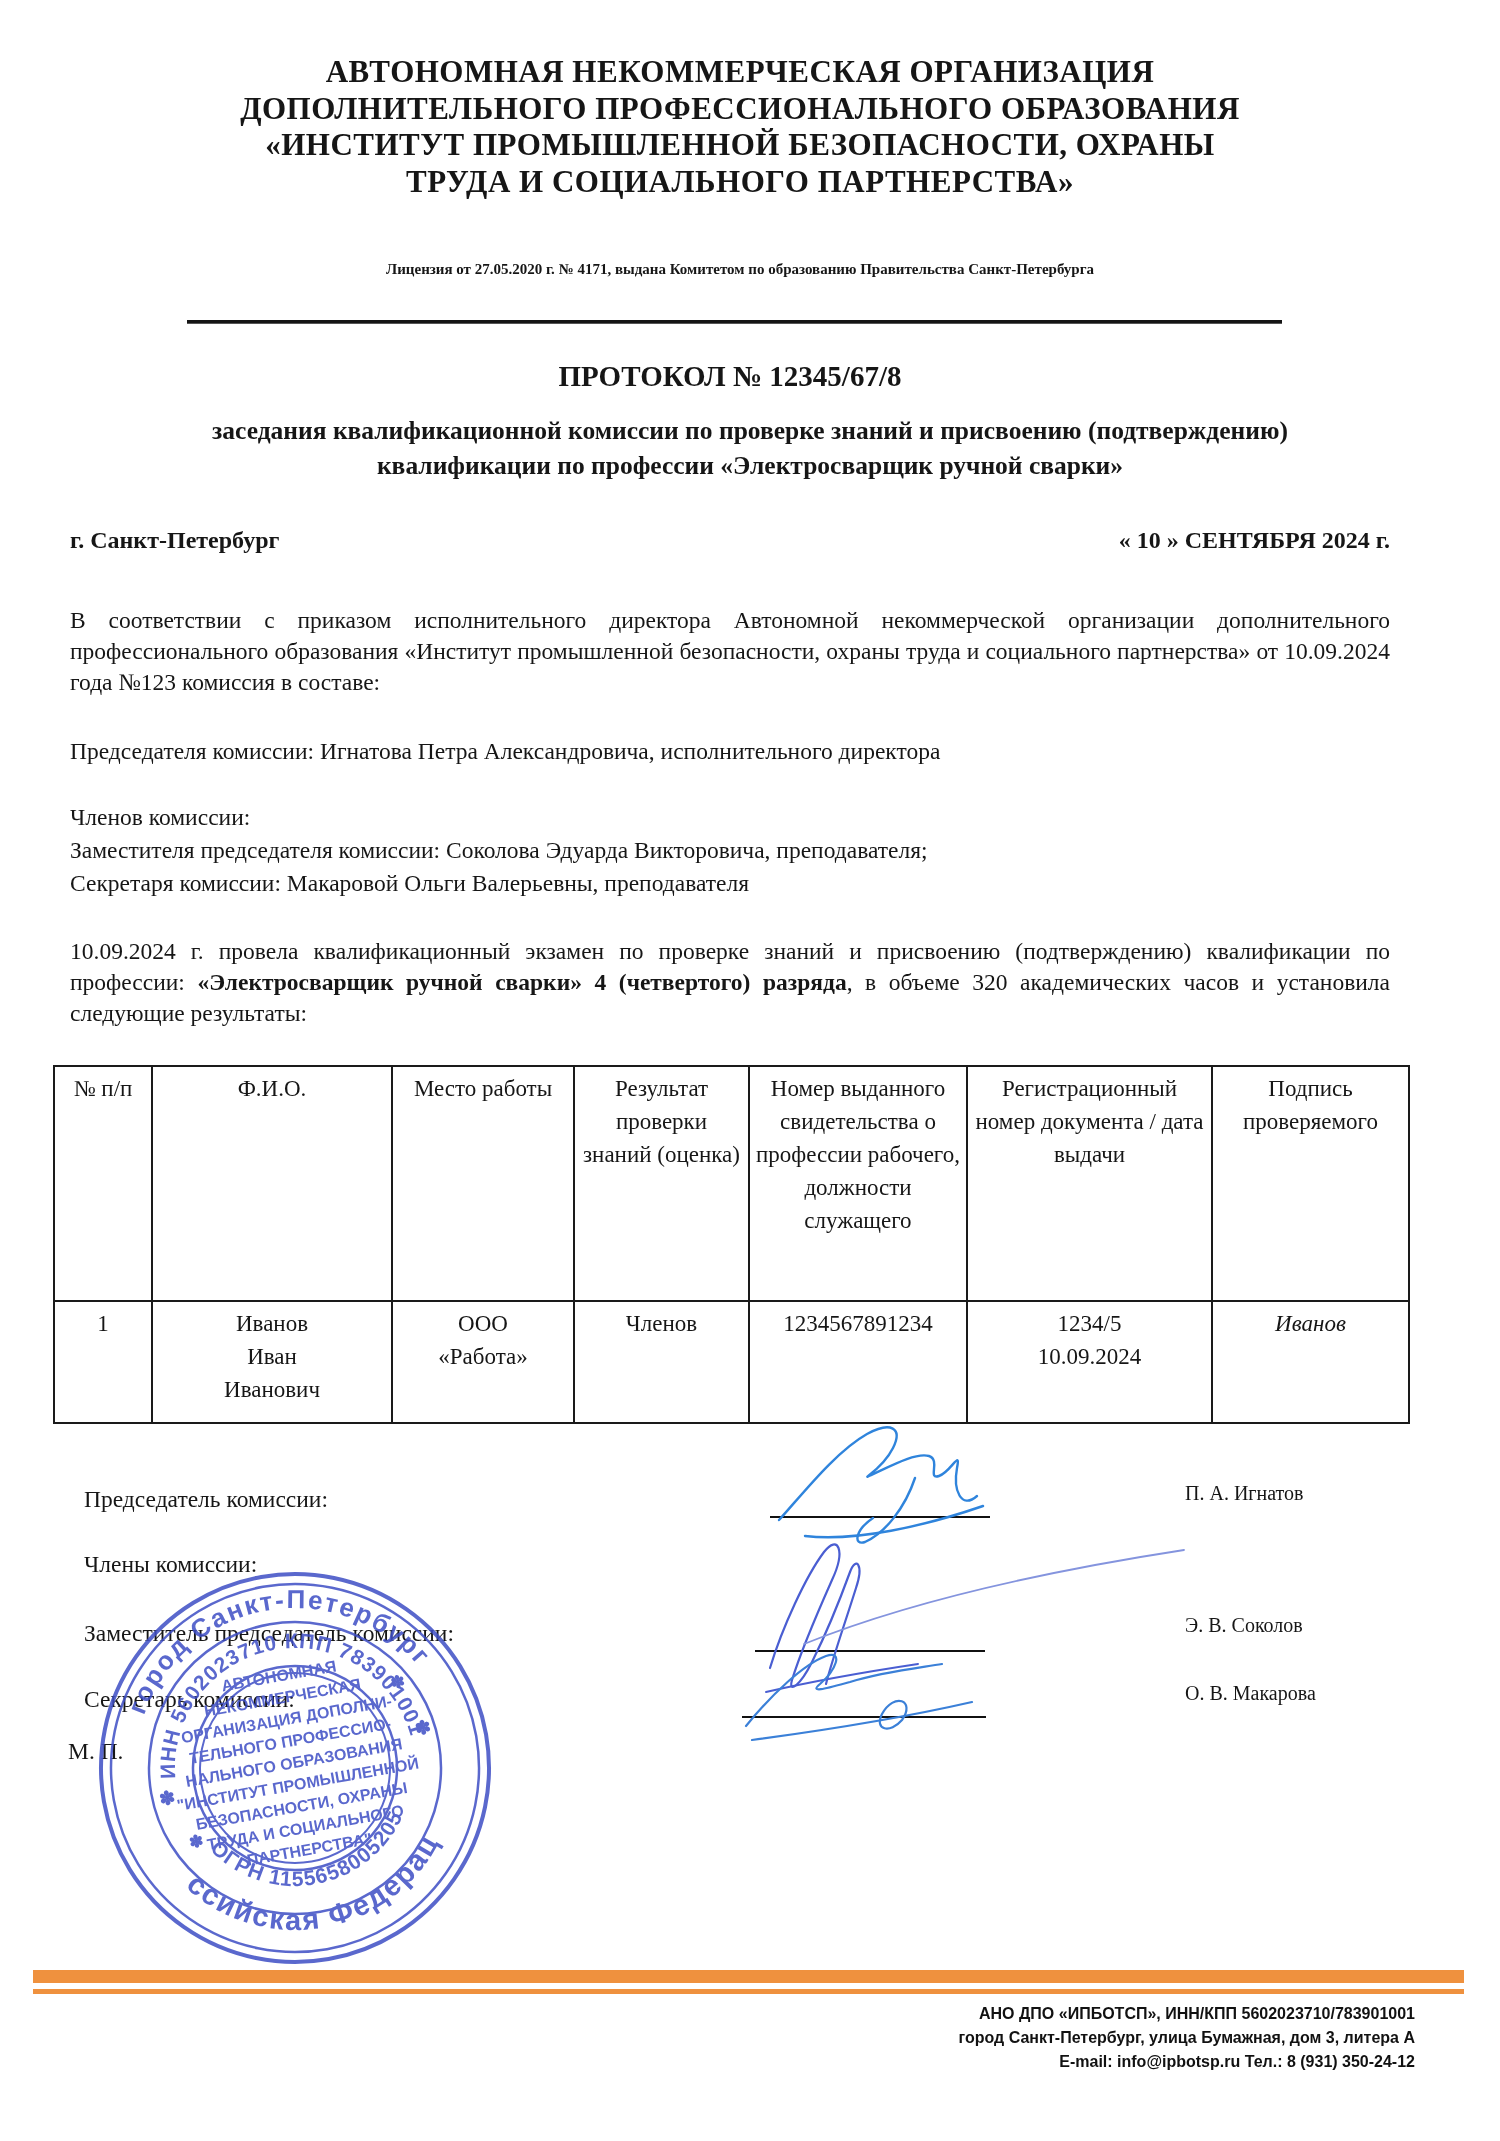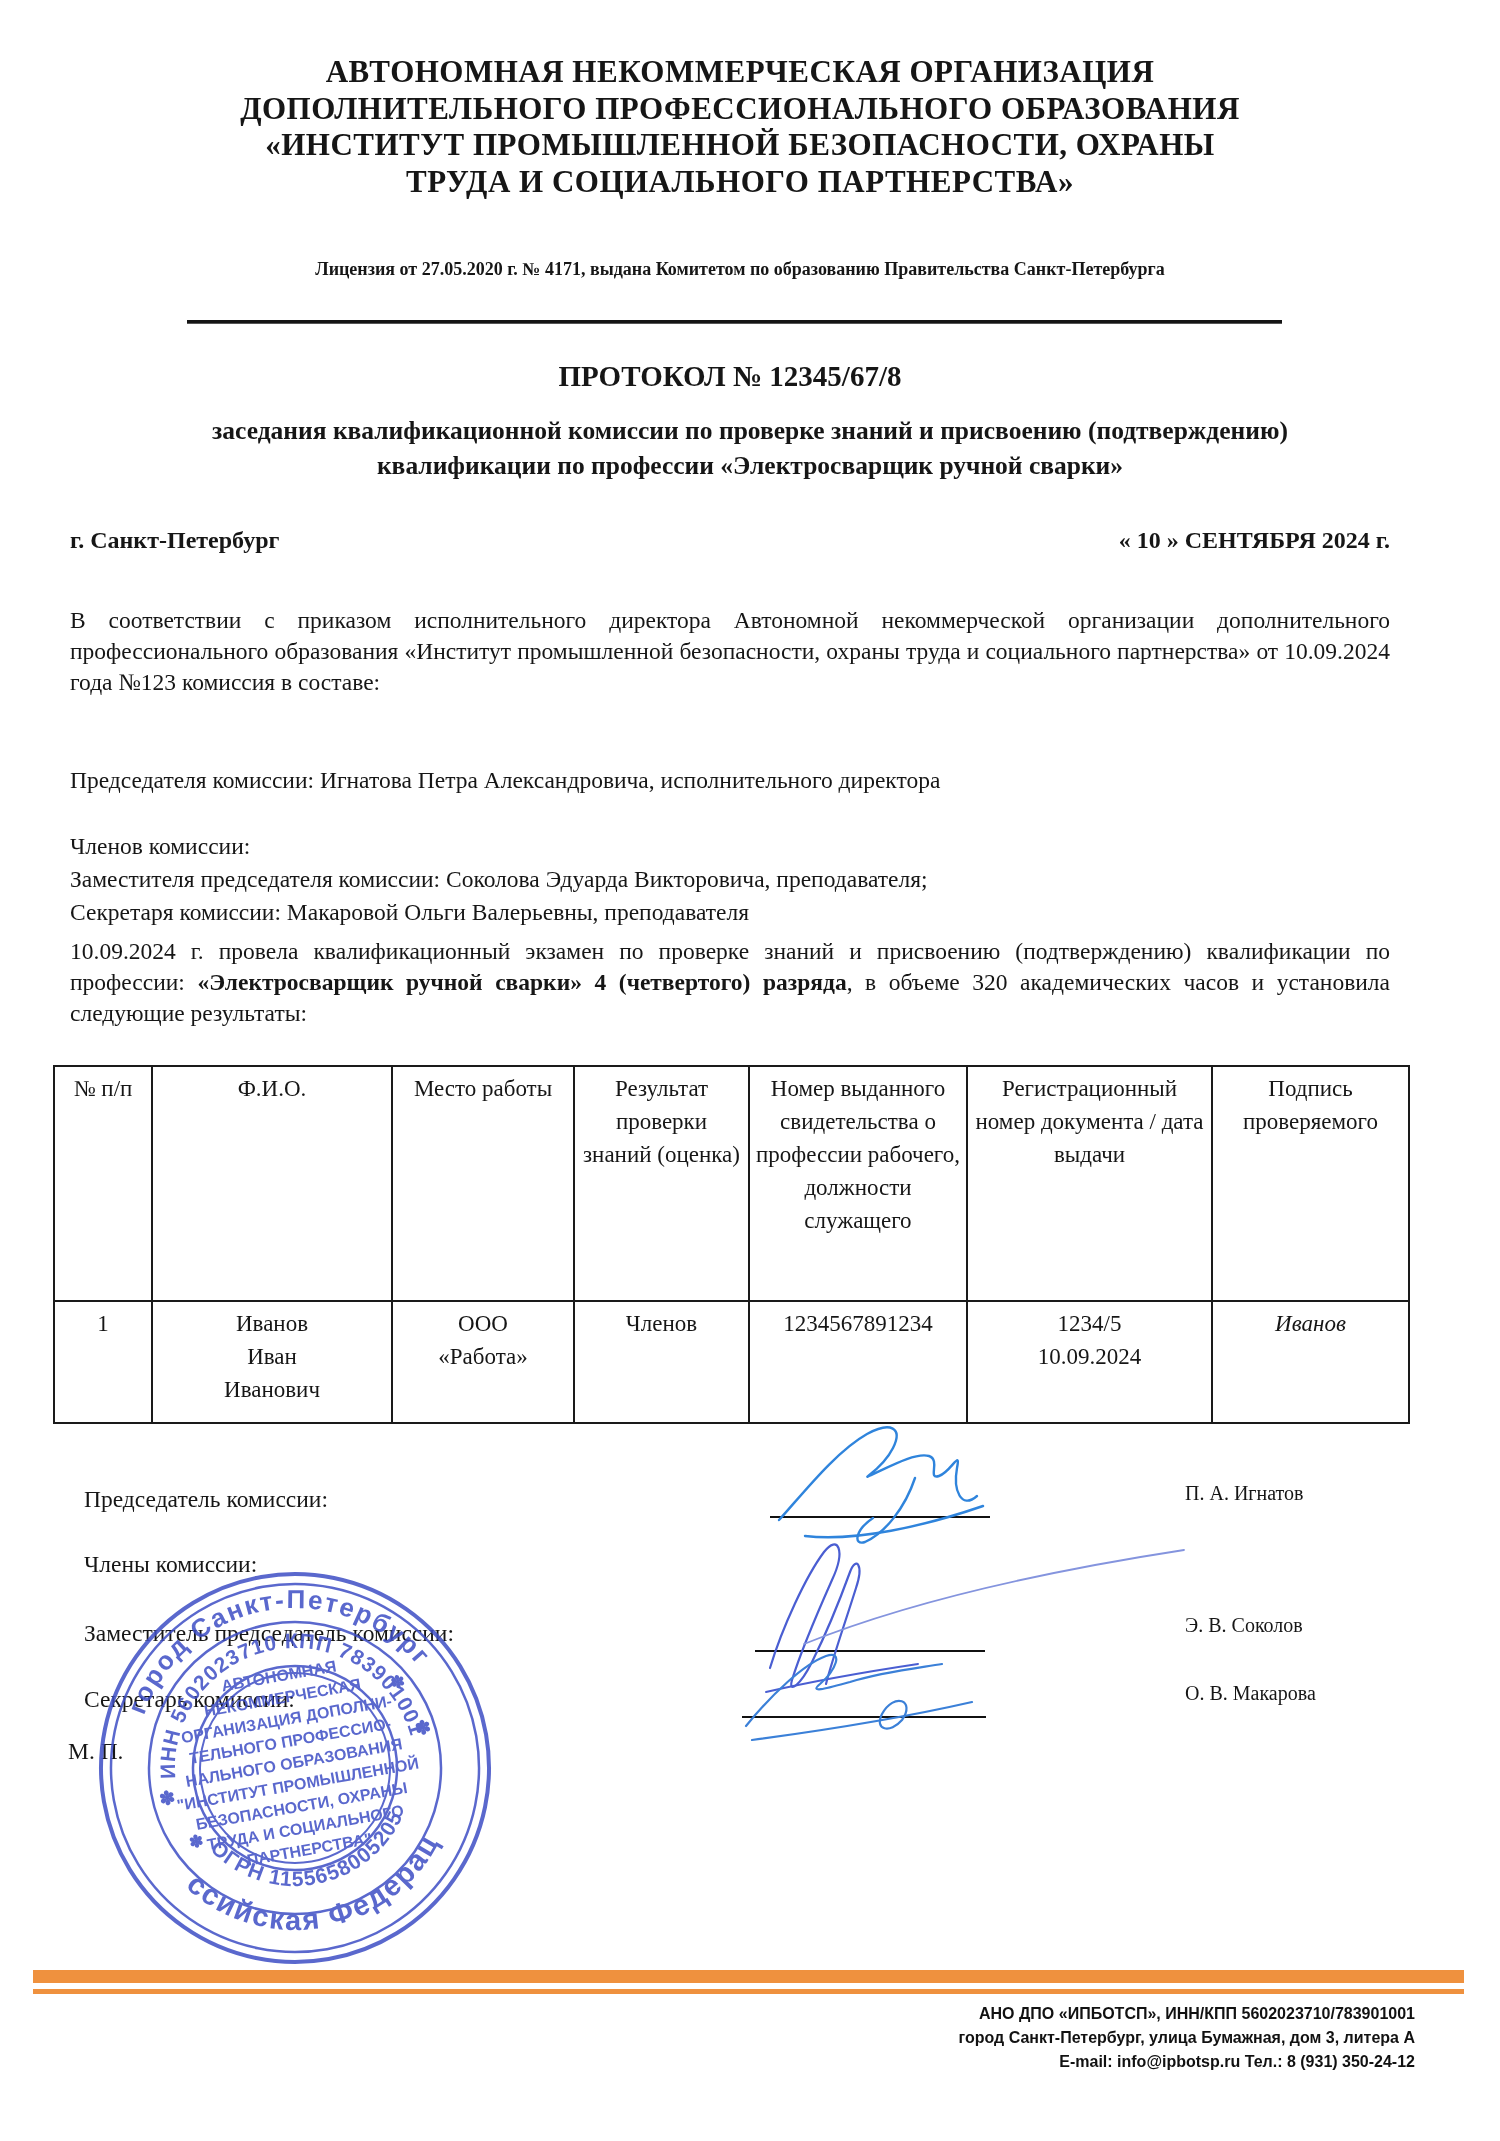"Лицензия от 27.05.2020 г. №" .license { font-size: 18px -> 15px }
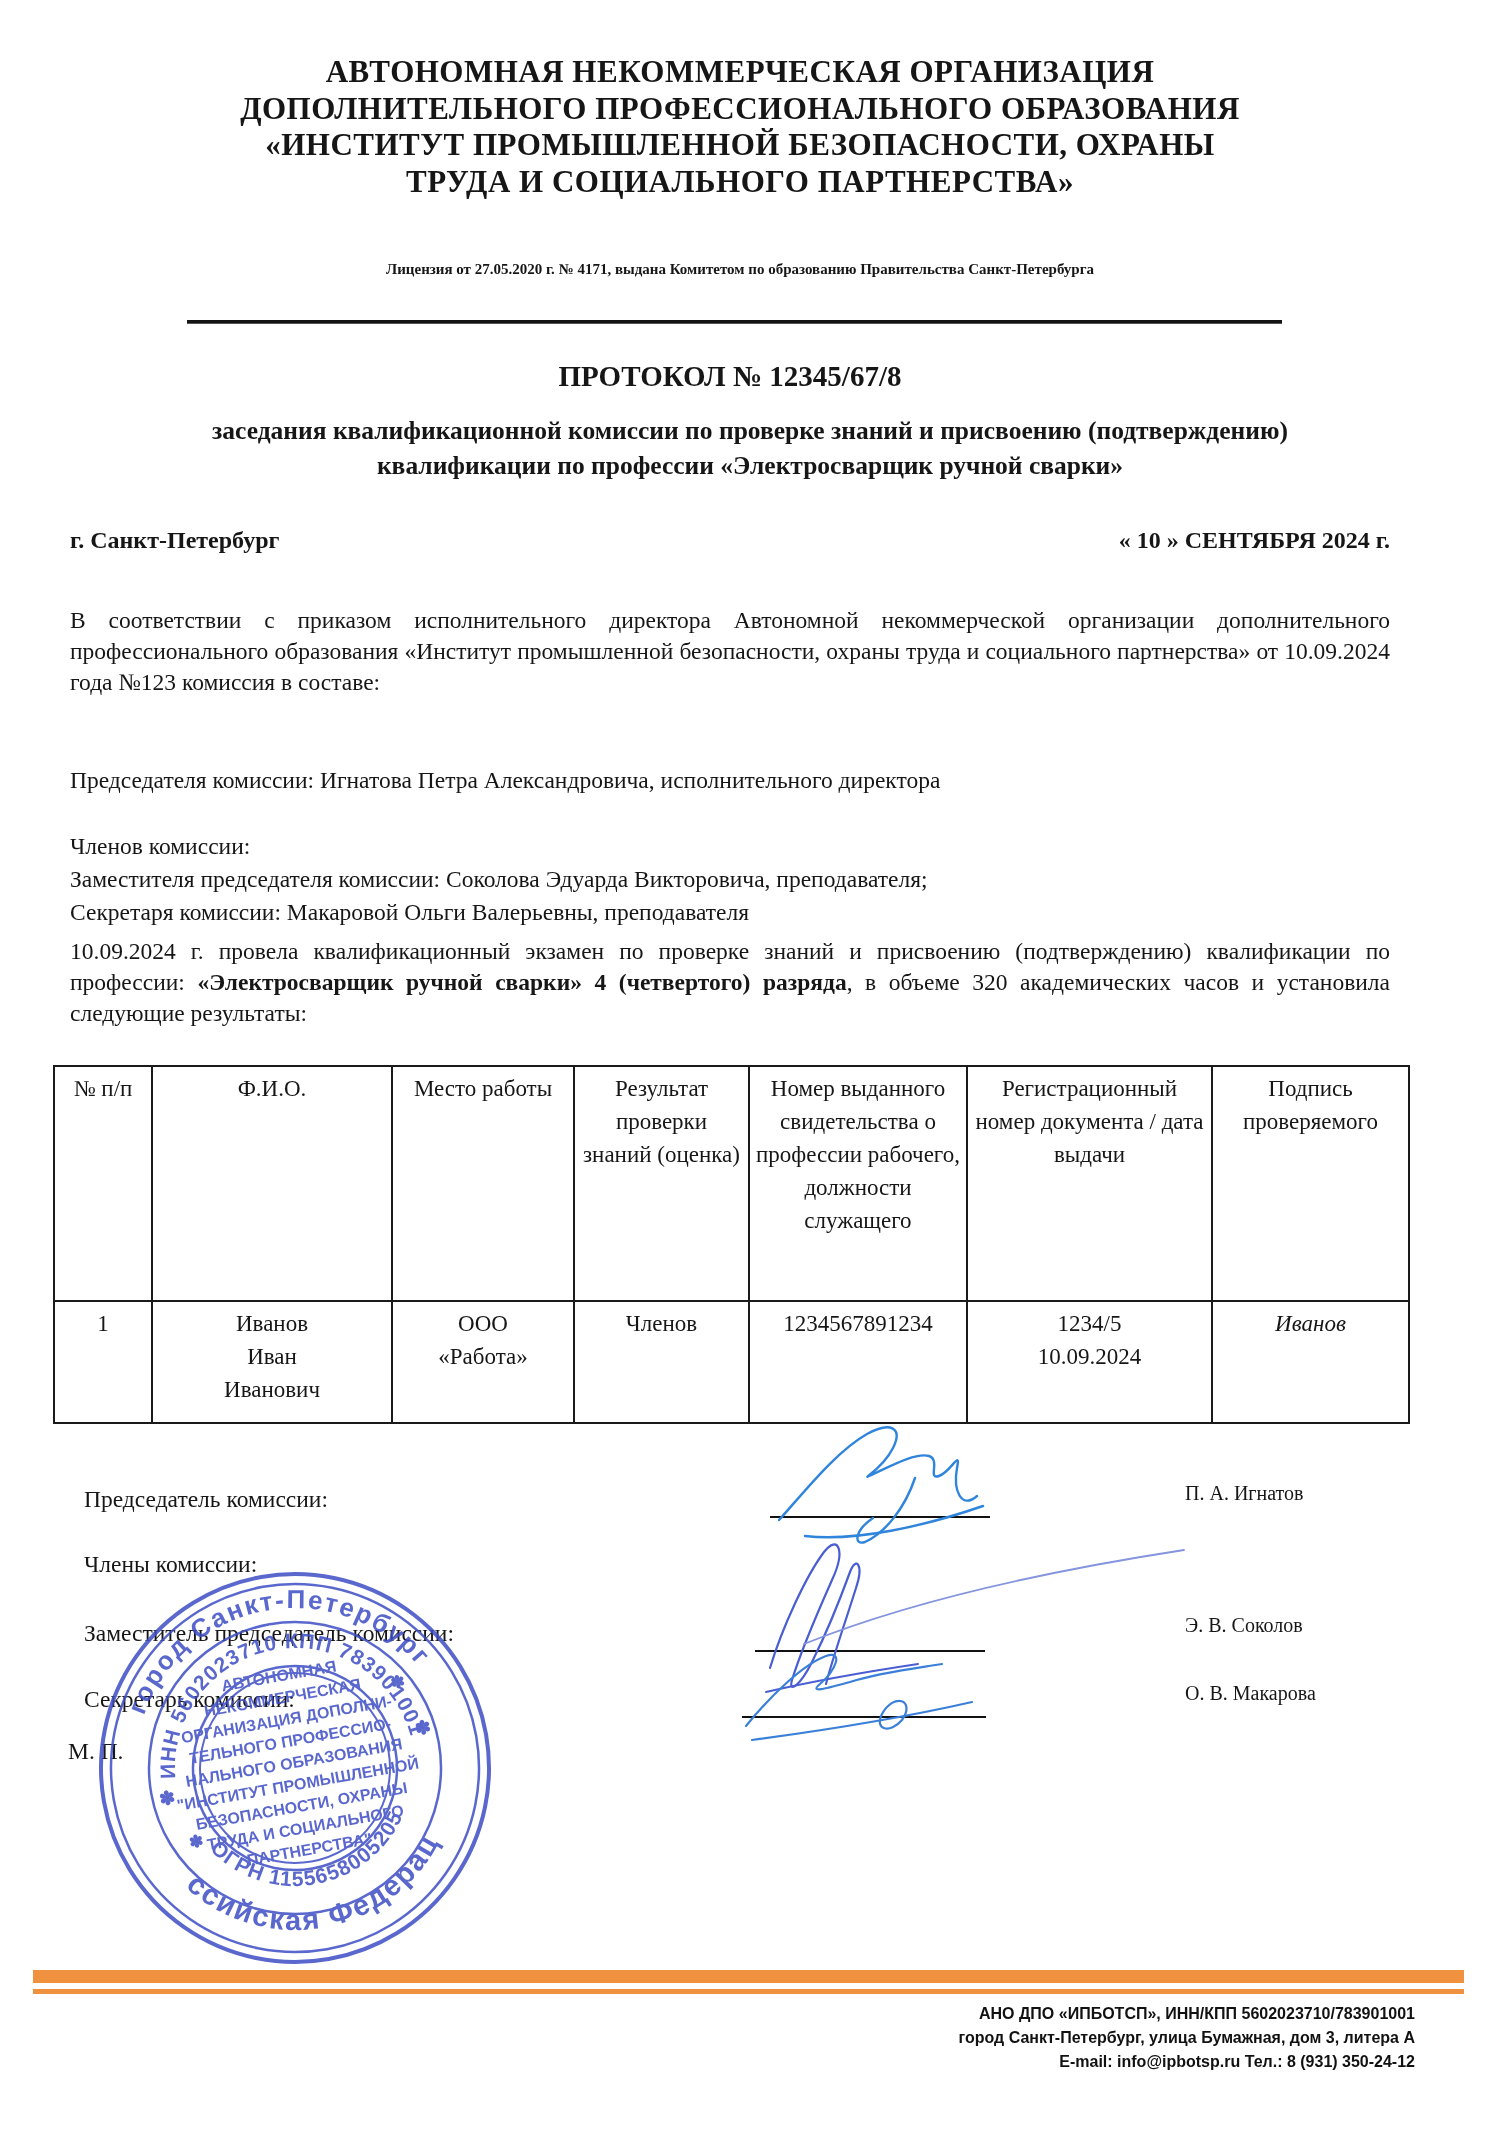"Председателя комиссии: Игнатова Петра" .body-line { margin-top: 29px -> none }
